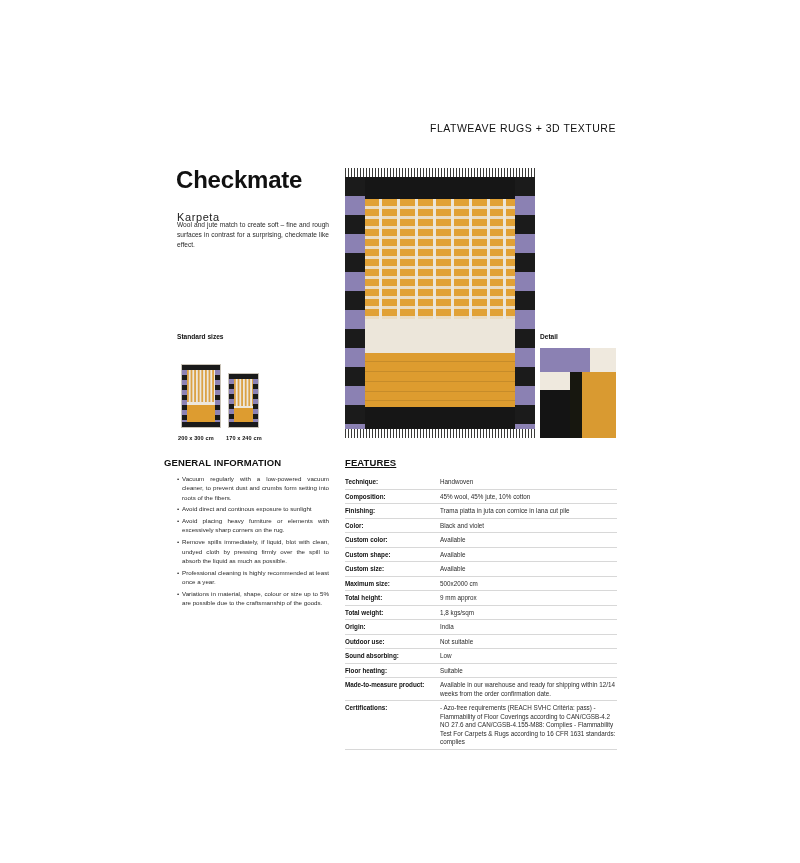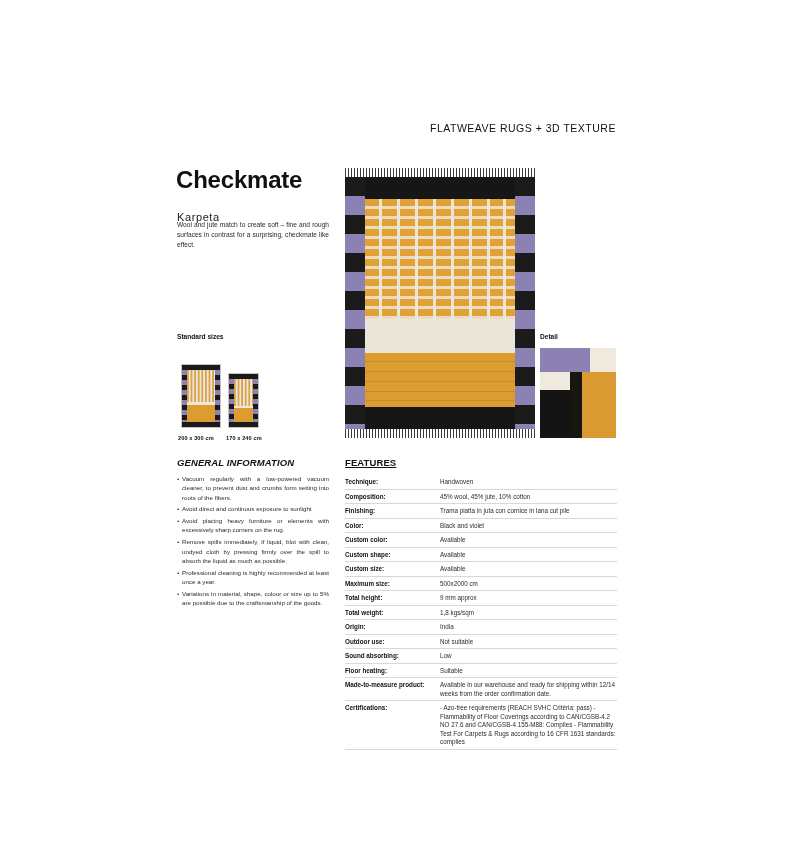"GENERAL INFORMATION" #head-general { font-style: italic -> none; left: 177px -> 164px }
